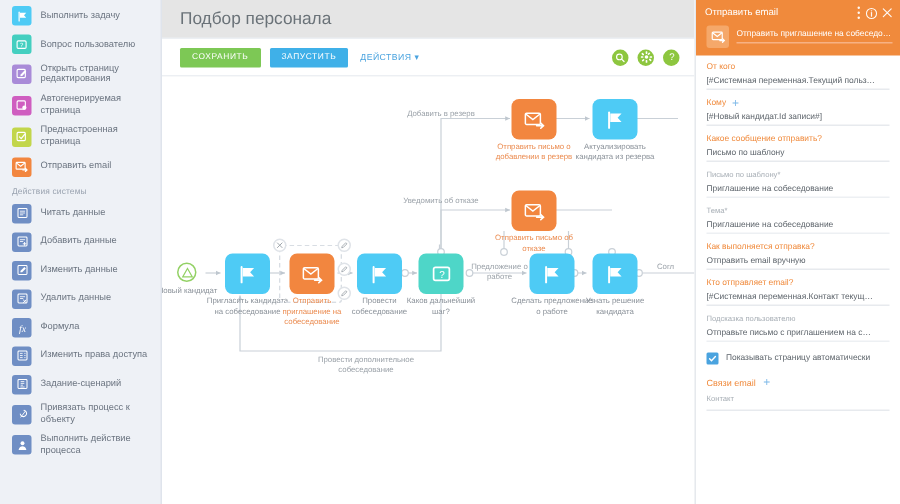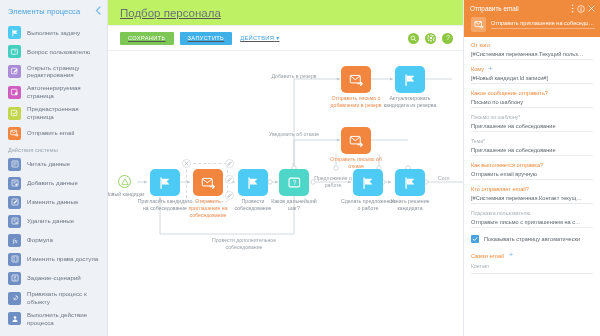"Элементы процесса" div.sb-head { html: <div> <span>Элементы процесса</span> <span> <svg> <path></path> </svg> </span> </div> -> none }
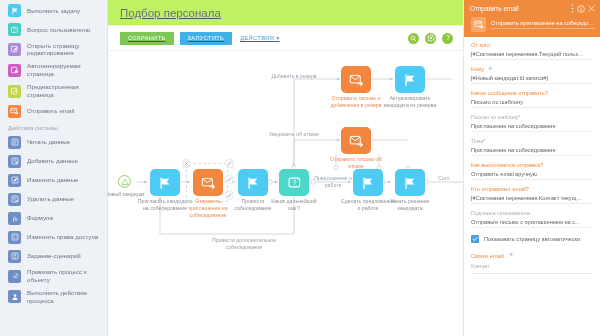"Подбор персонала" .center { background: #bef264 -> #e5e5e5; text-decoration: underline -> none }
